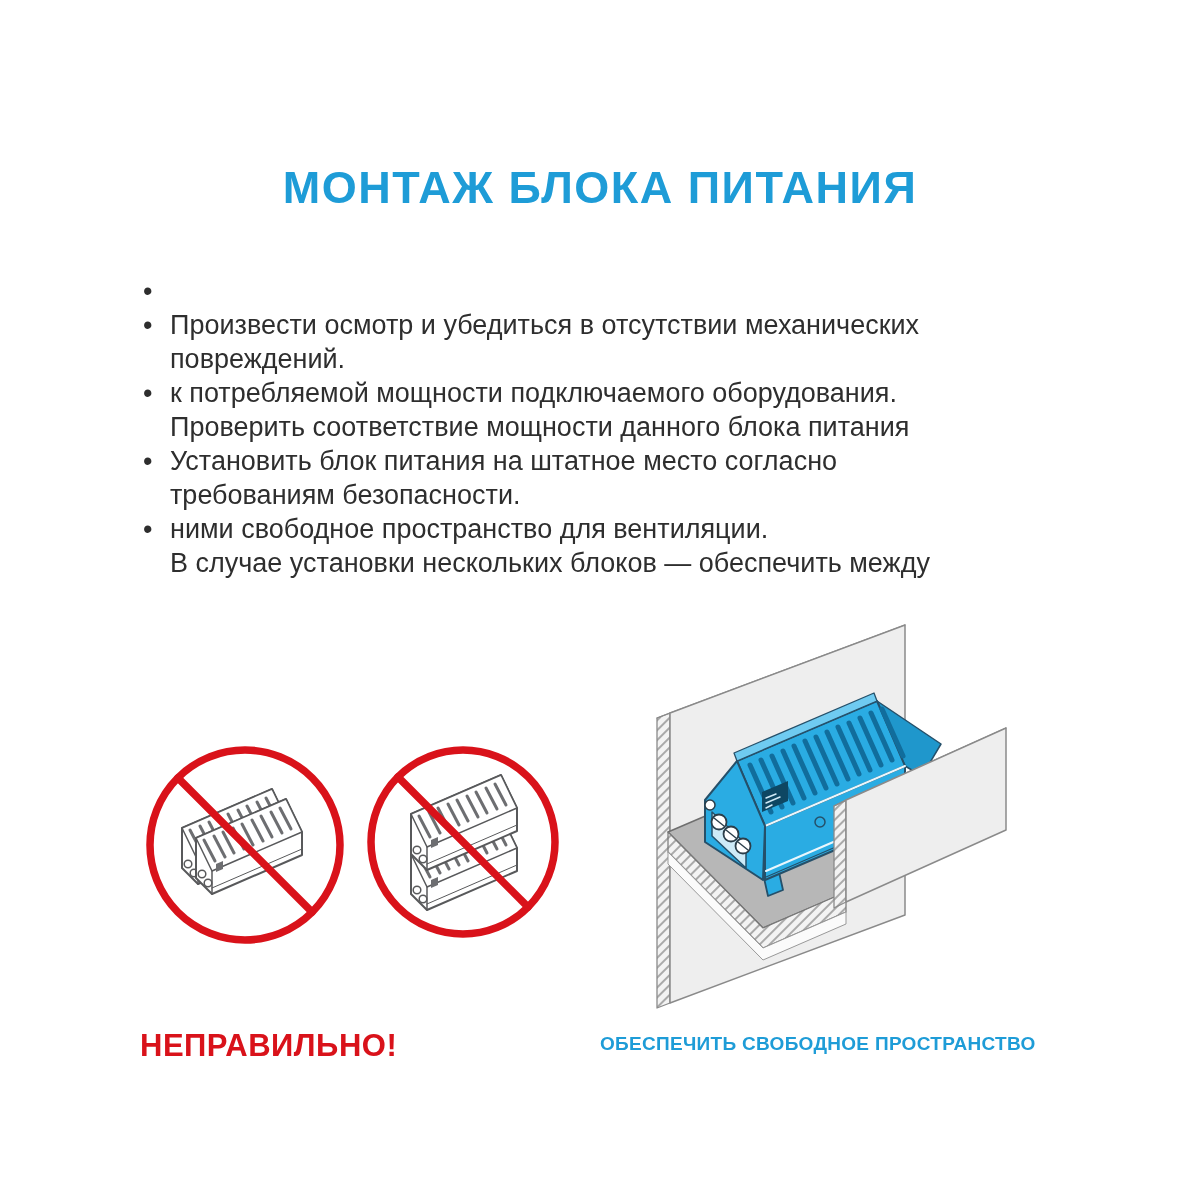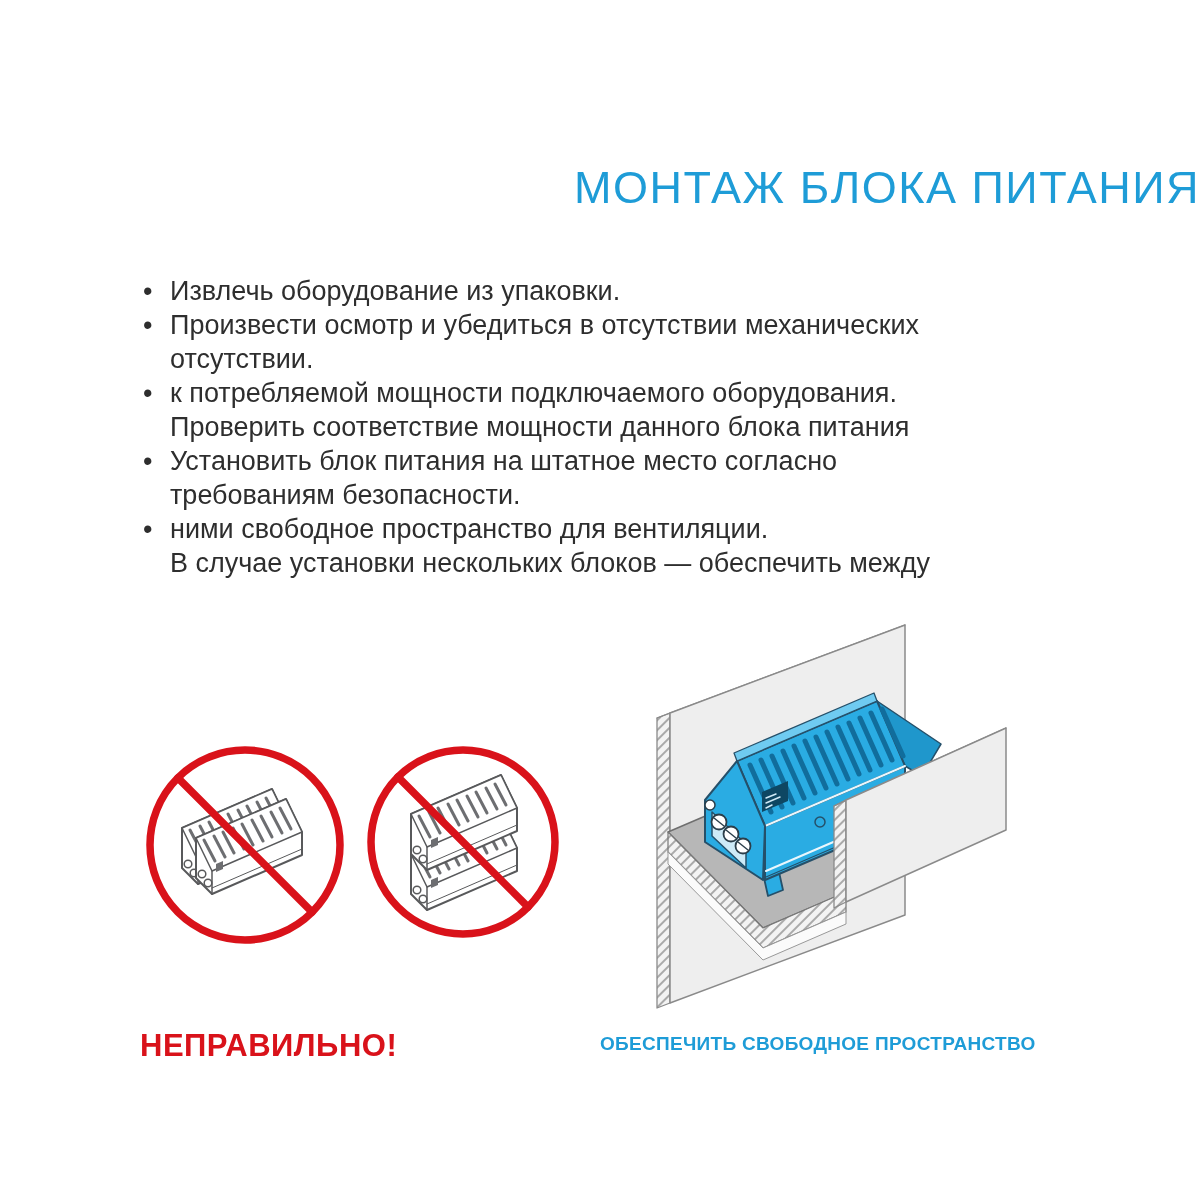"МОНТАЖ БЛОКА ПИТАНИЯ" .page-title { font-weight: 400 -> 700; text-align: right -> center }
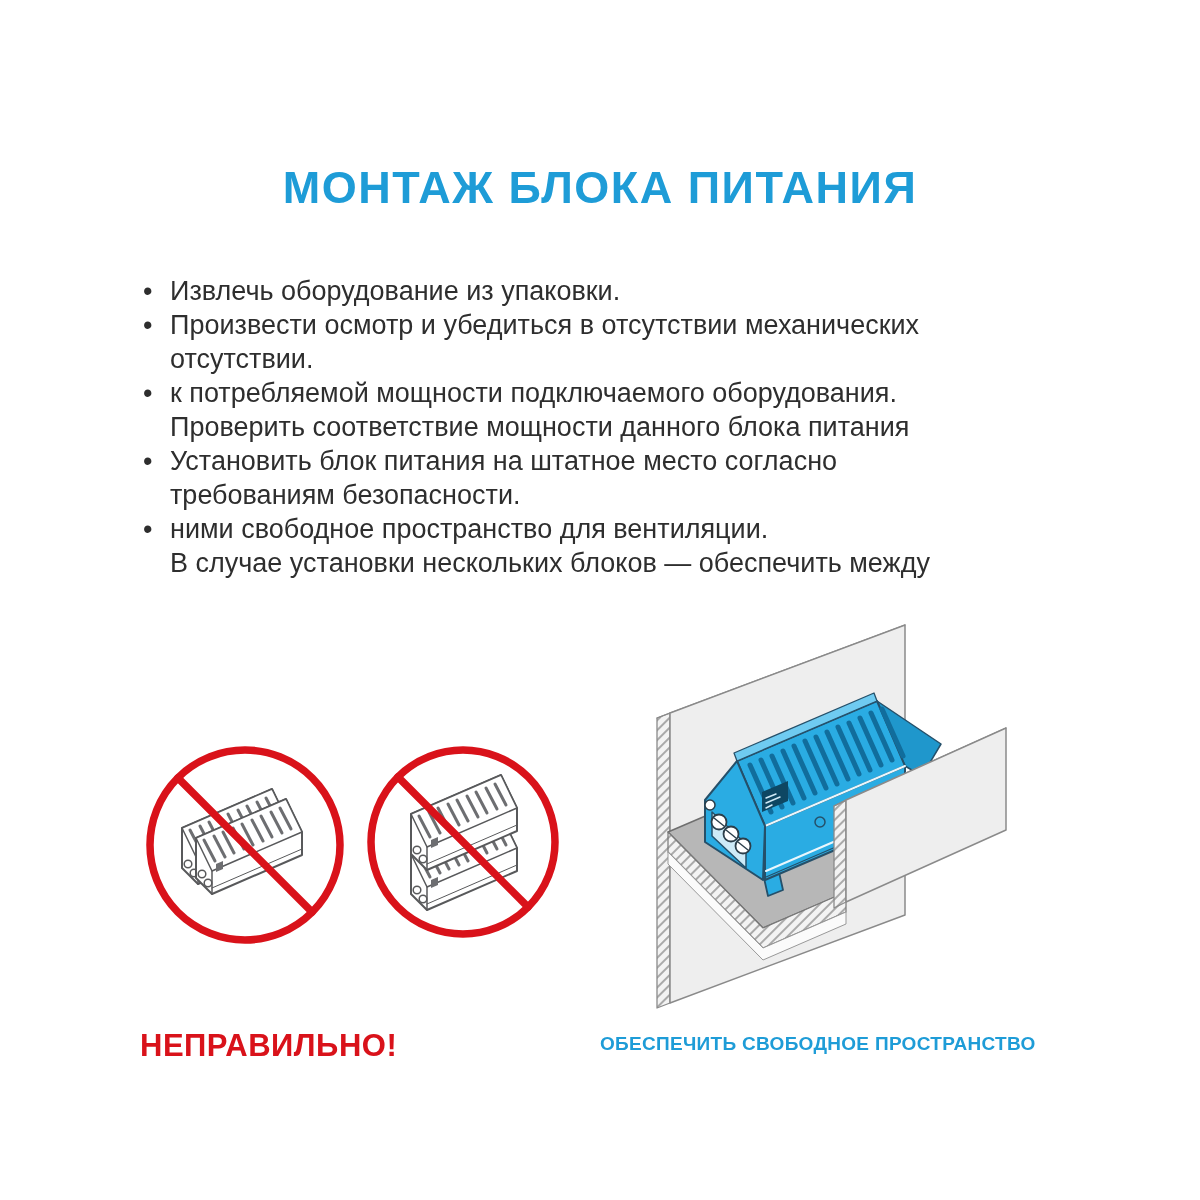"Извлечь оборудование из упаковки." span { html: <span> <span>Извлечь оборудование из упаковки.</span> <span></span> </span> -> none }
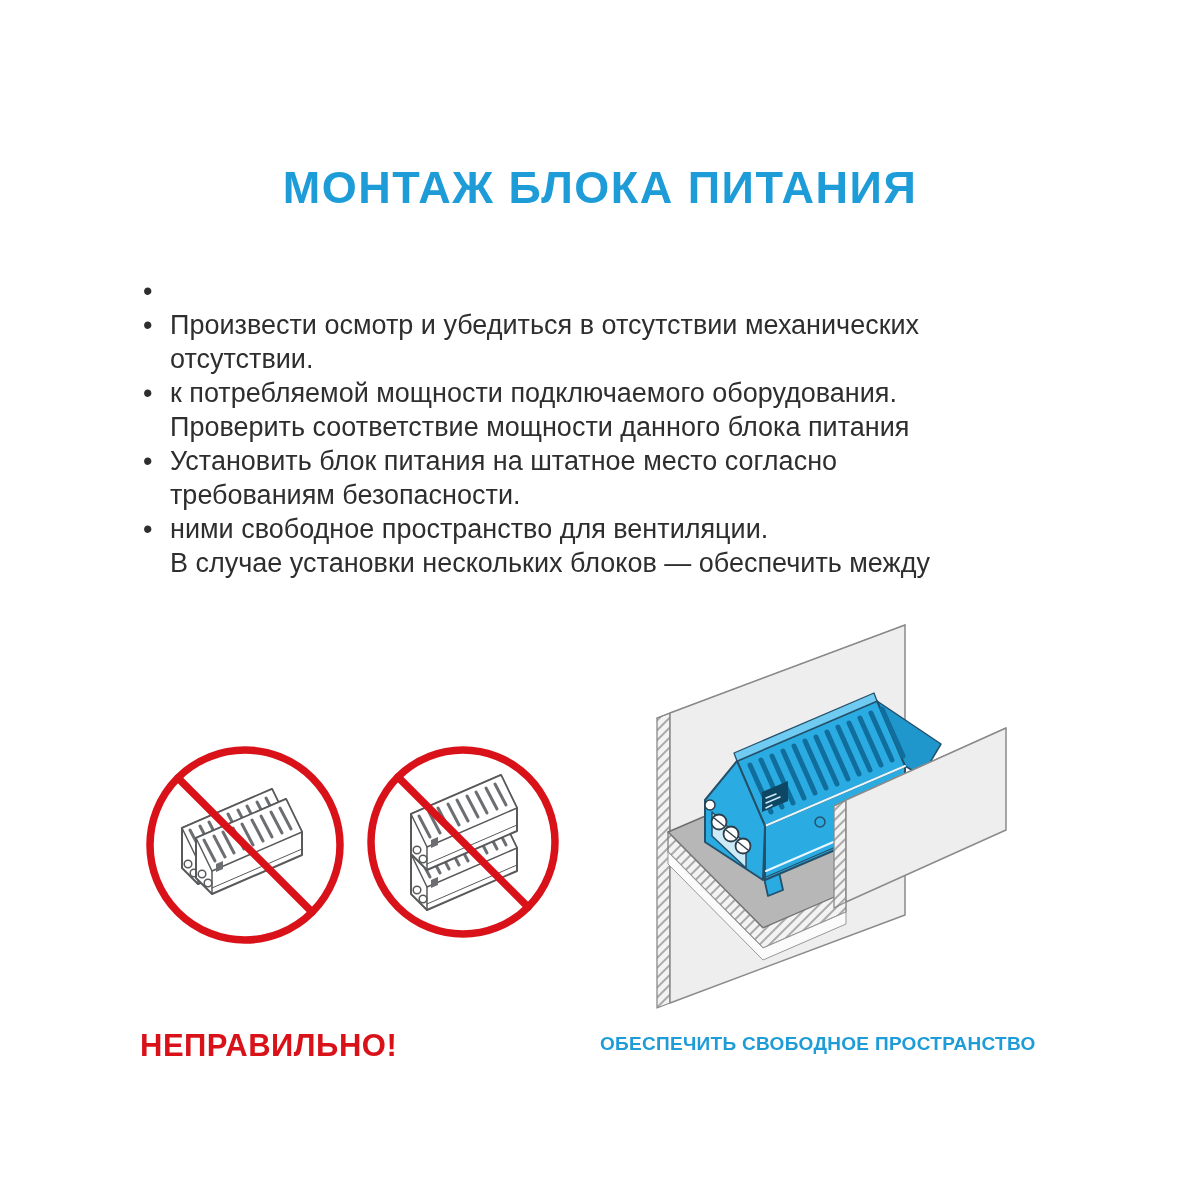"отсутствии." span.line { text: отсутствии -> повреждений }
